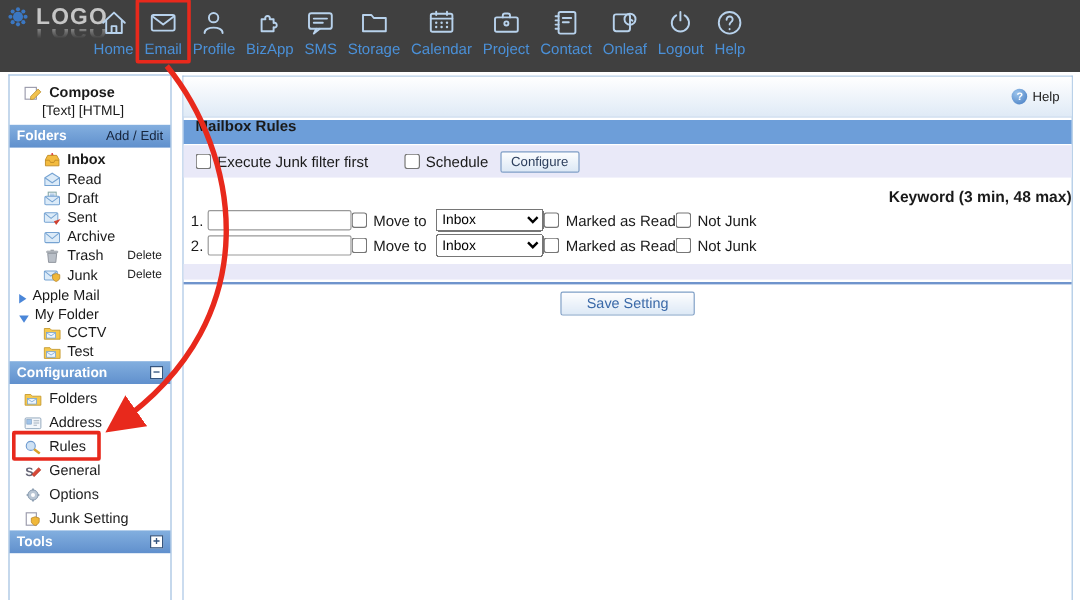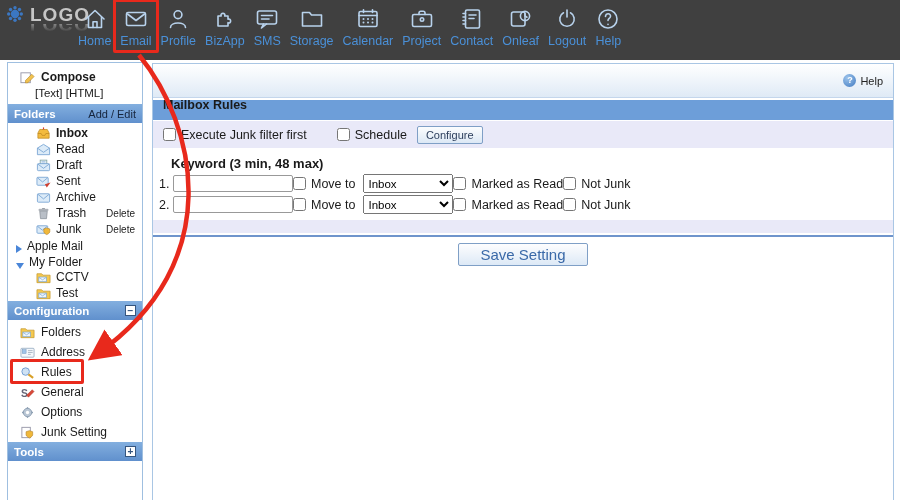"Keyword (3 min, 48 max)" .keyword-heading { text-align: none -> right }
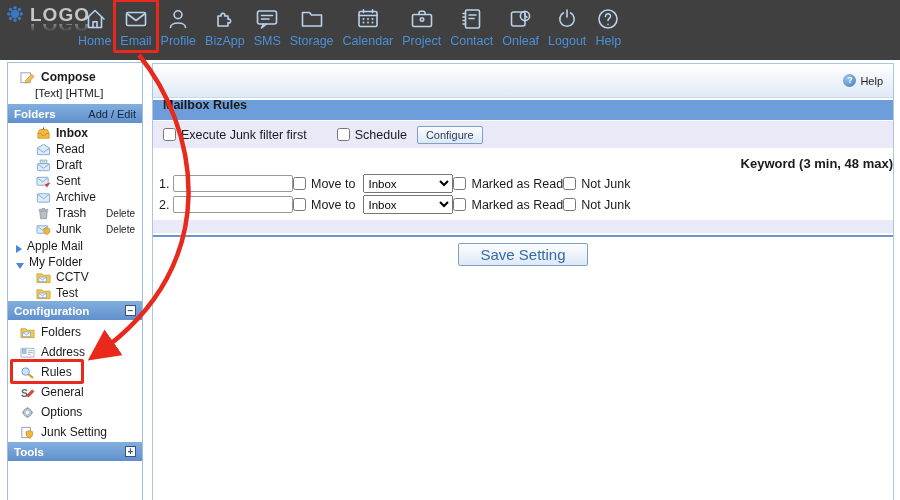"Save Setting" .save-btn { font-size: 15px -> 12px }
